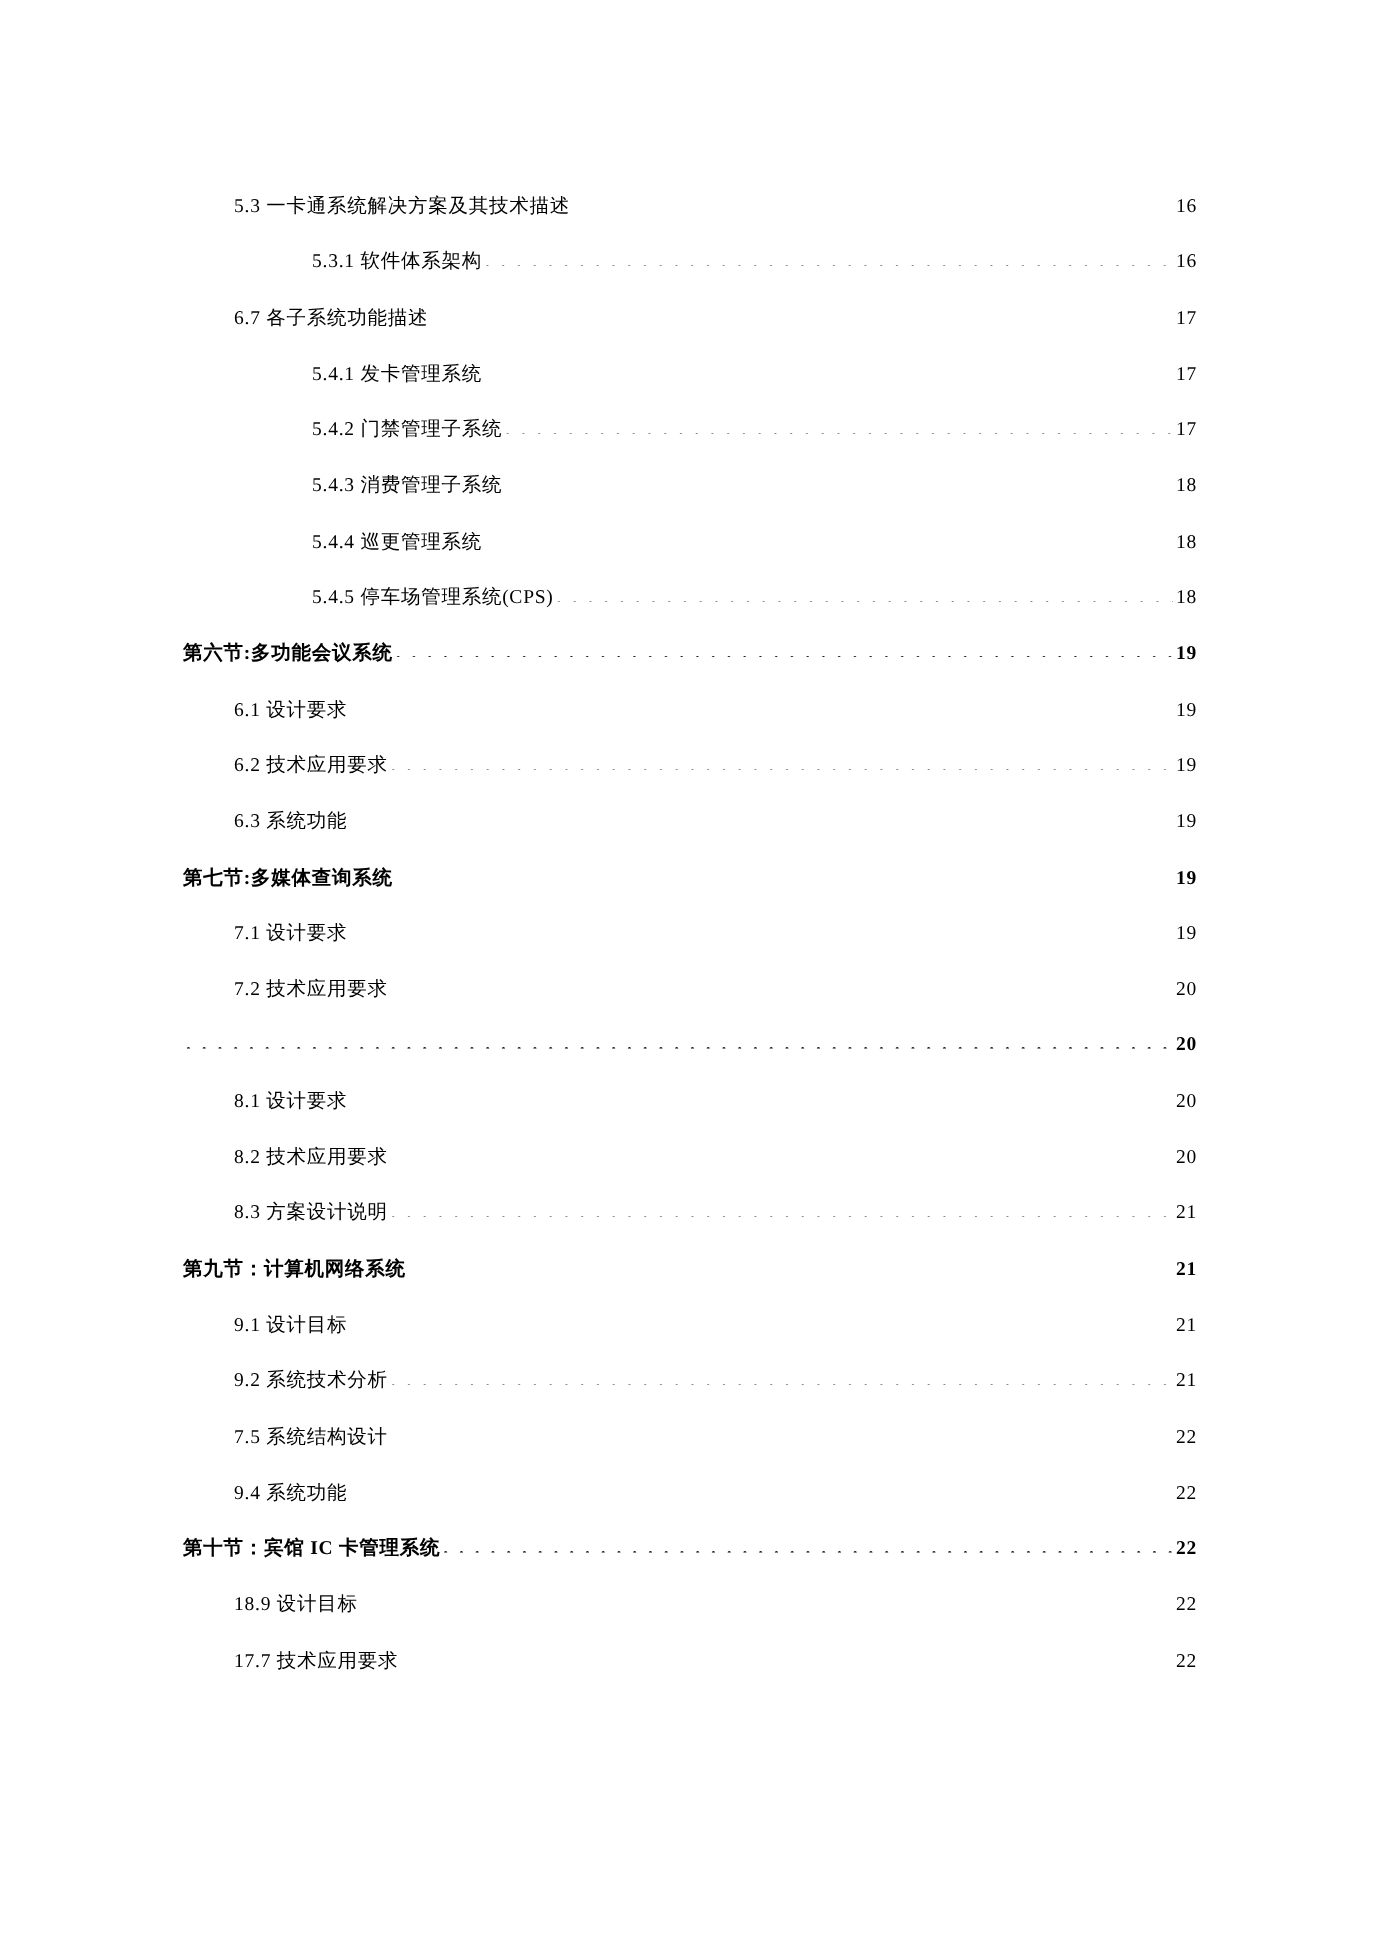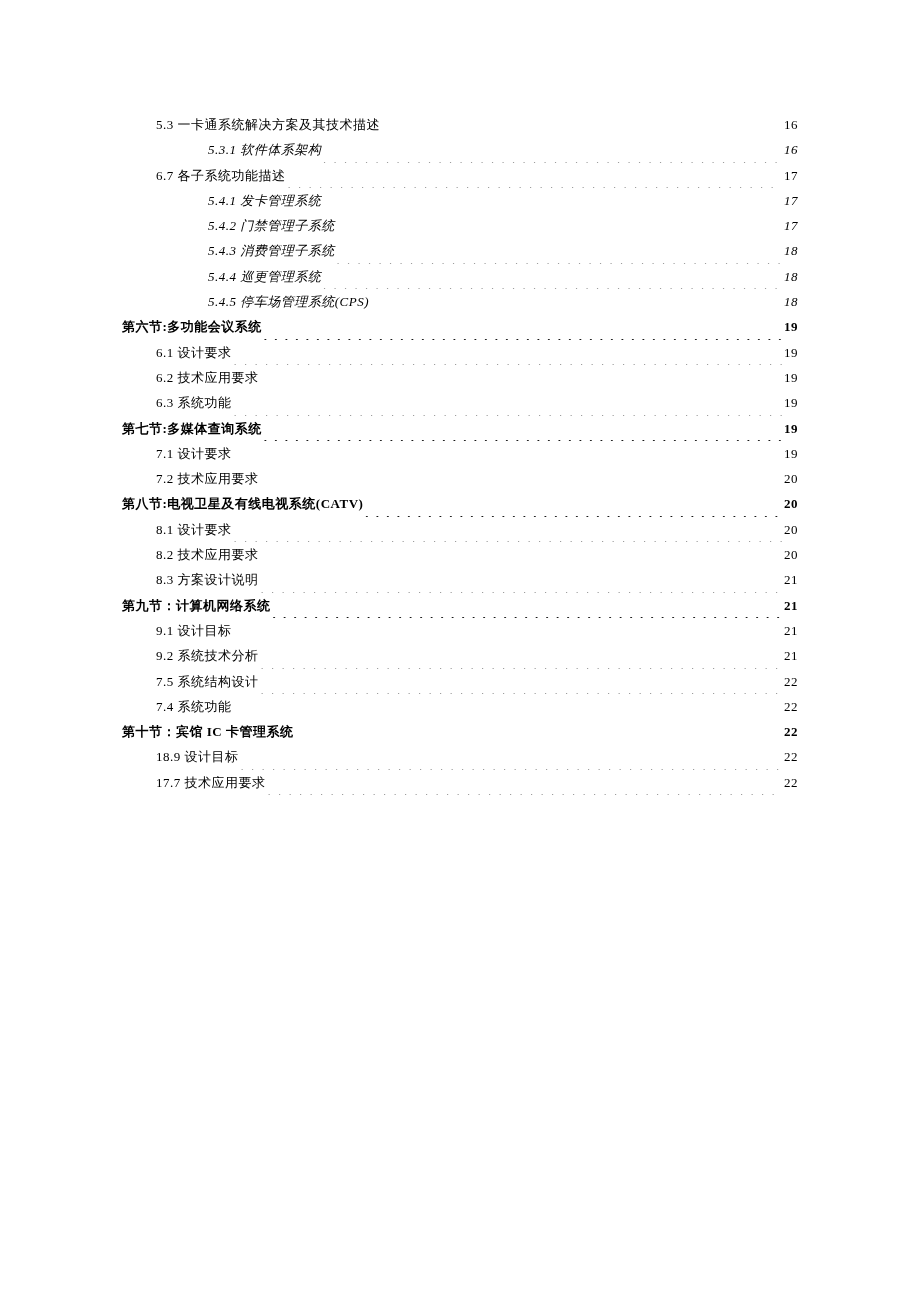"5.3 一卡通系统解决方案及其技术描述" .toc-entry { align-items: flex-end -> flex-start; margin-top: none -> 12px }
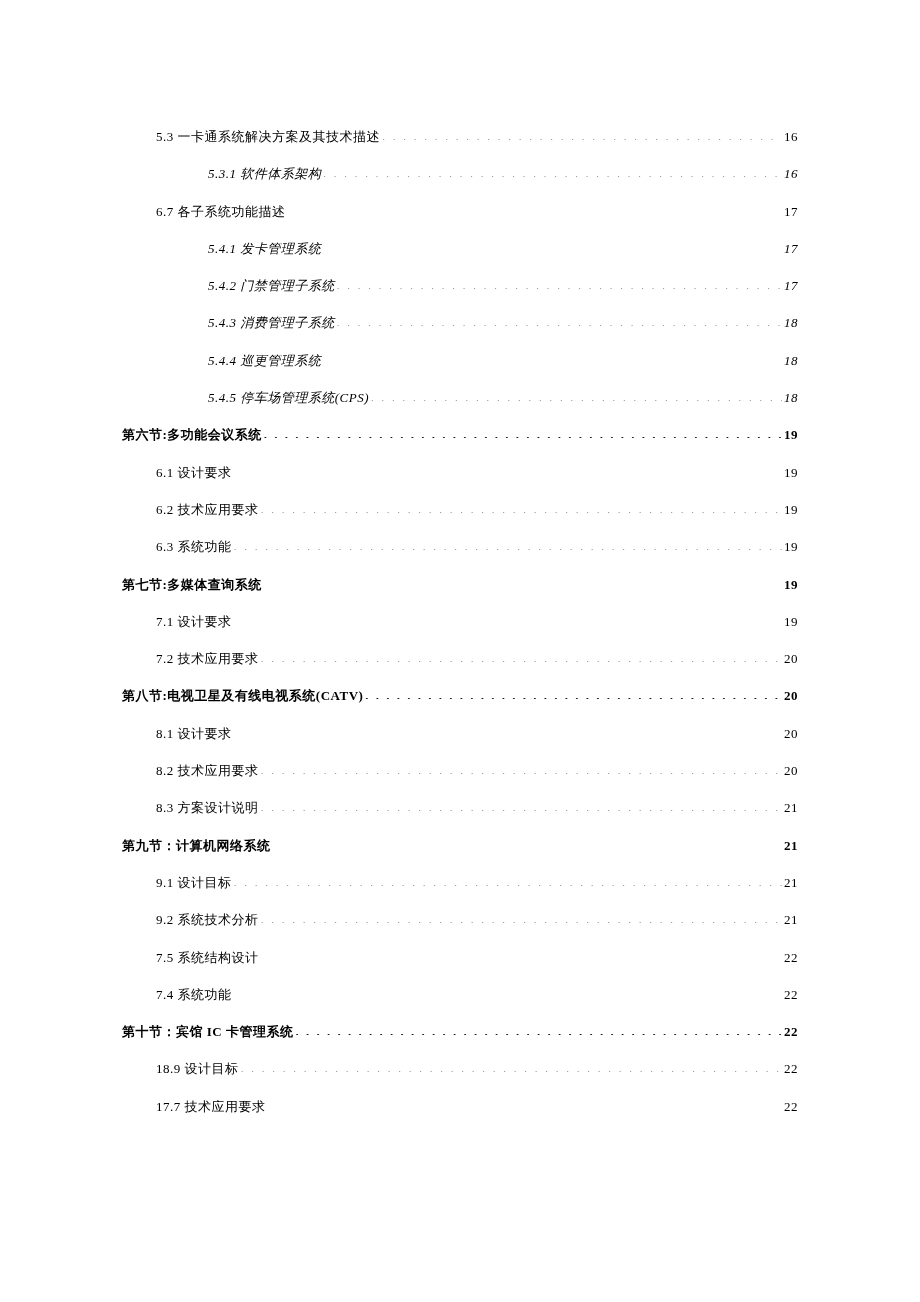"5.3.1 软件体系架构" .indent-2 { font-style: italic -> none }
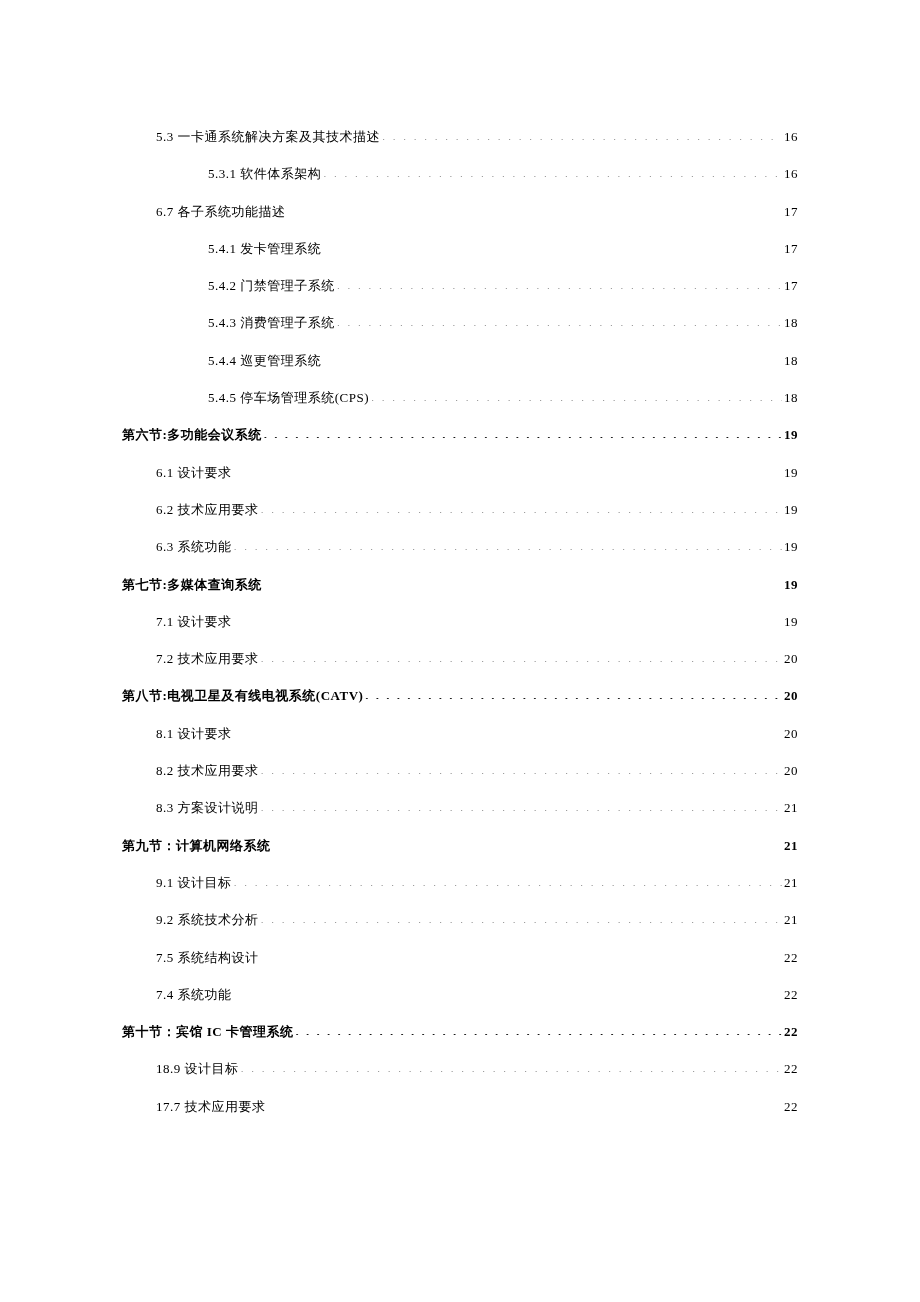"第八节:电视卫星及有线电视系统(CATV)" span.toc-title { html: <span>第八节:电视卫星及有线电视系统(CATV)</span> -> none }
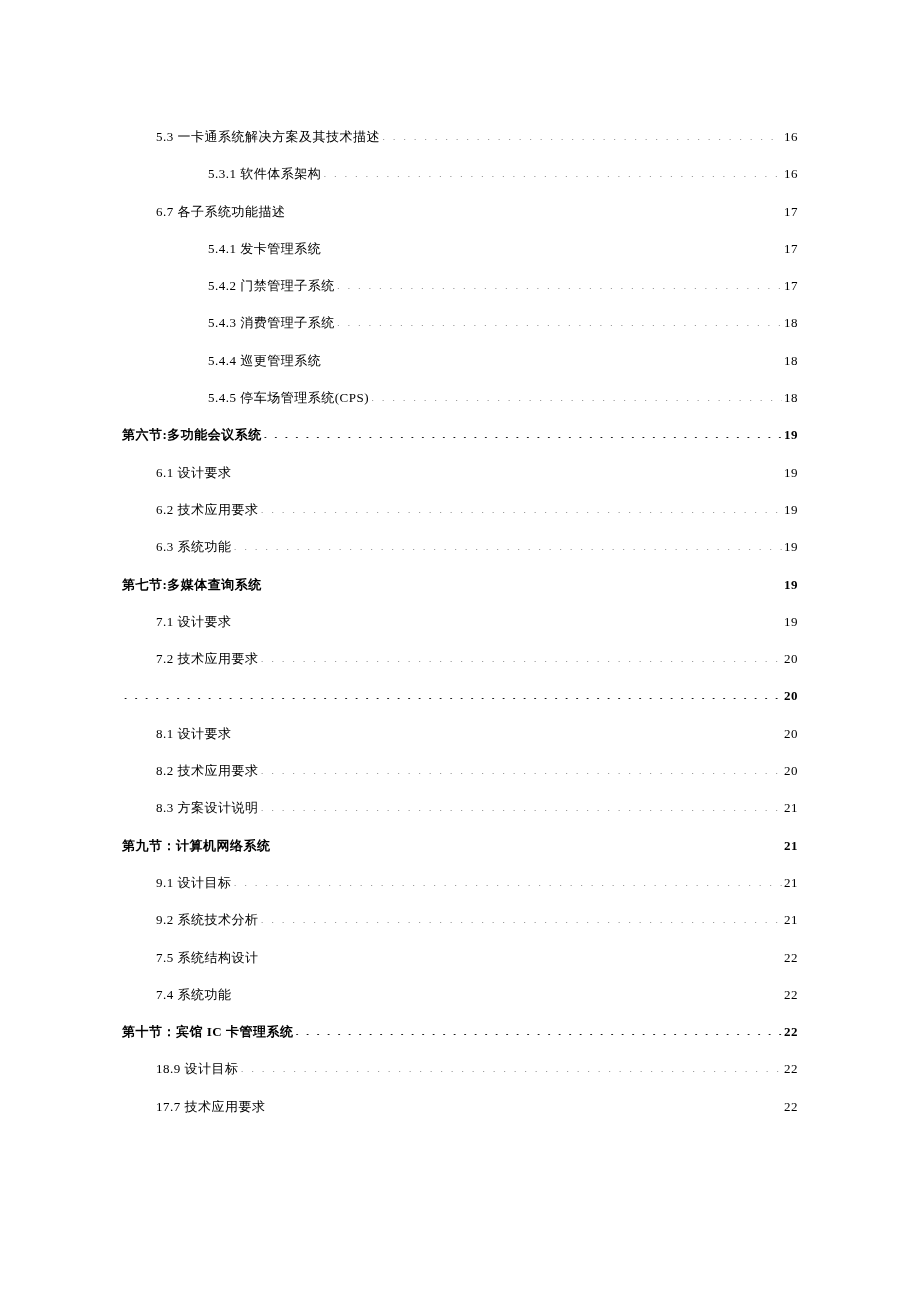"7.4 系统功能" span.toc-title { text: 7.4 -> 9.4 }
